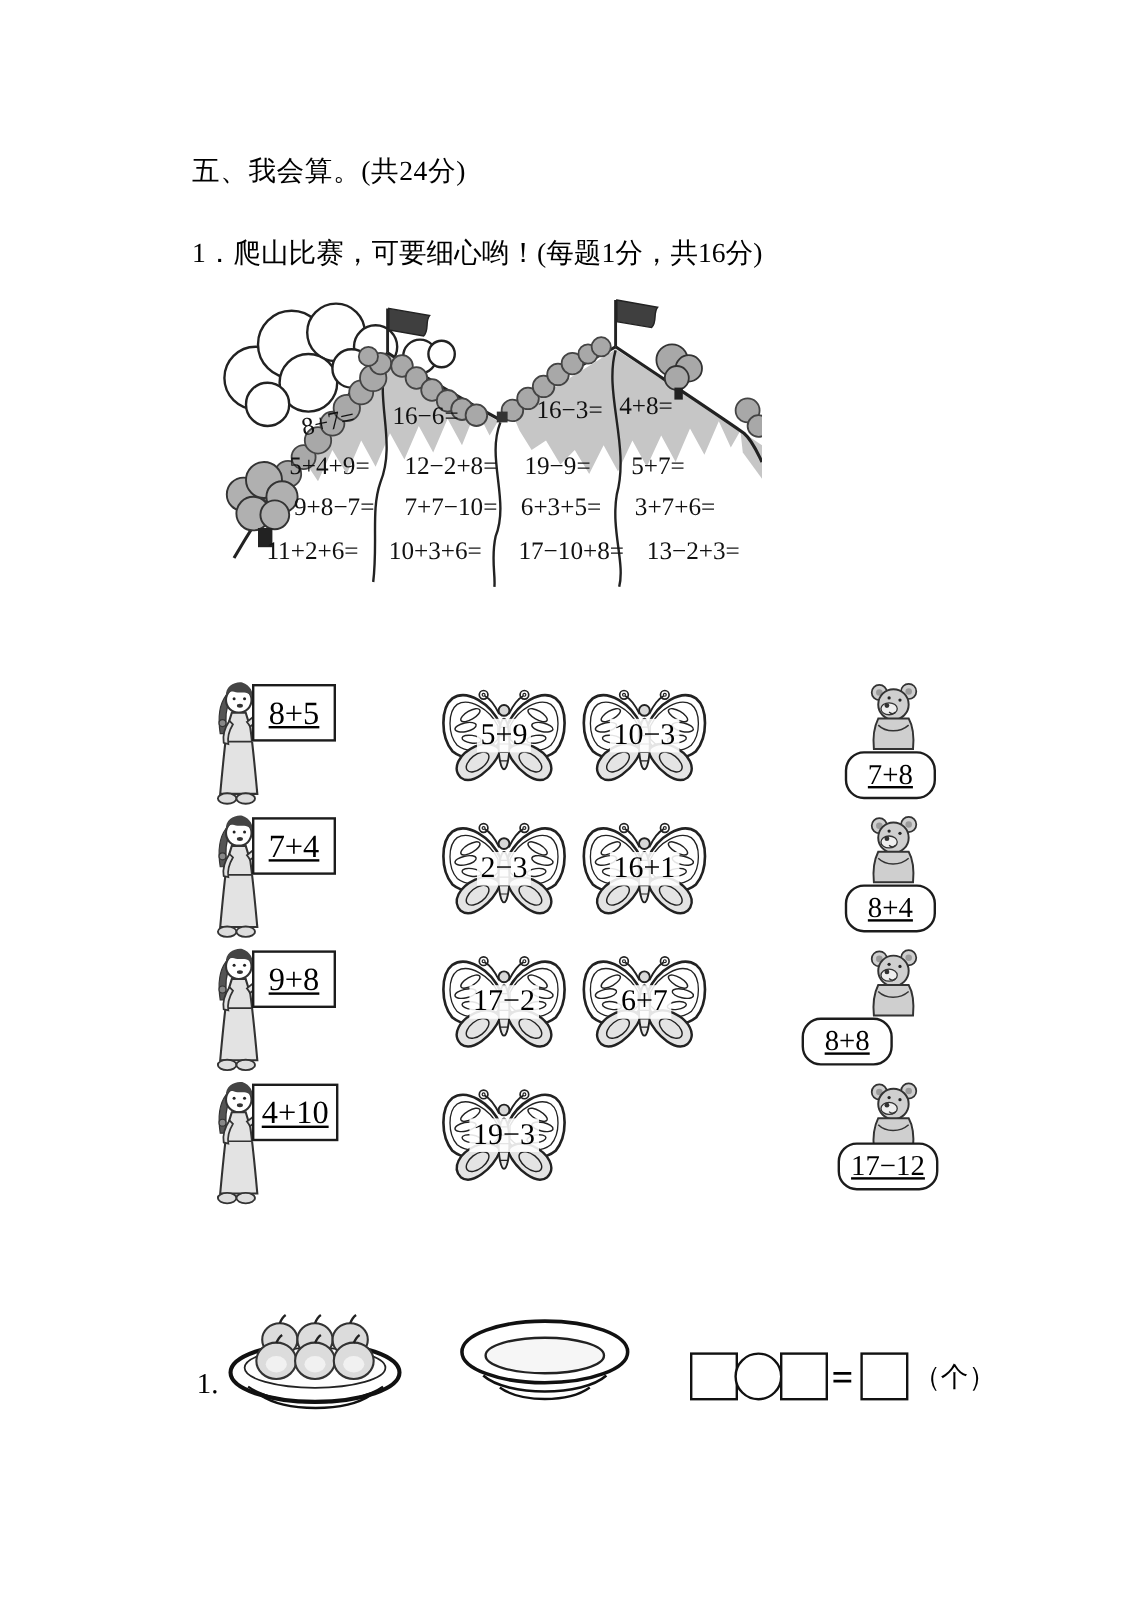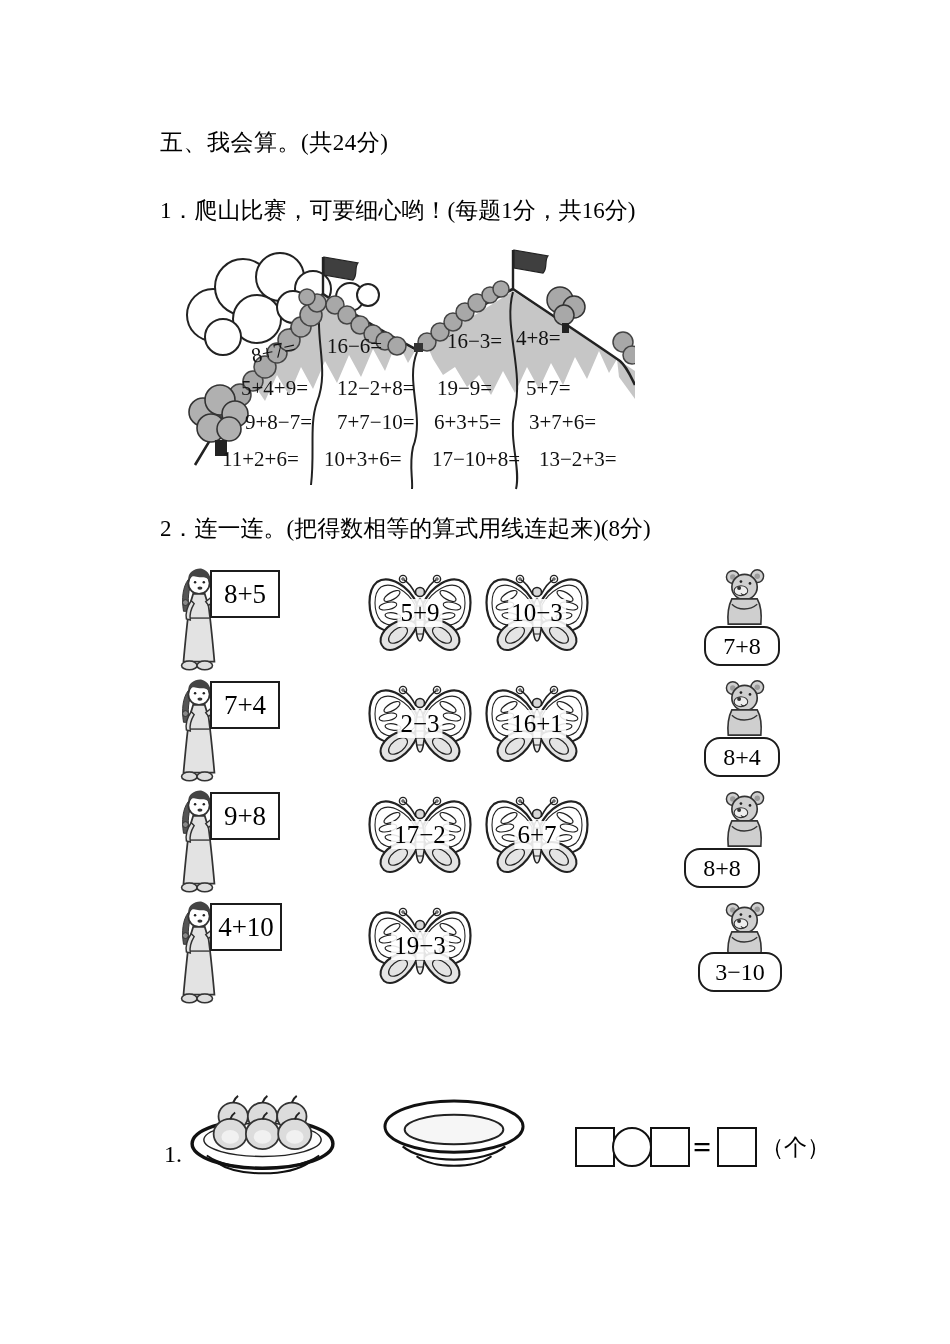"2．连一连。(把得数相等的算式用线连起来)(8分)" div.abs { html: <div>2．连一连。(把得数相等的算式用线连起来)(8分)</div> -> none }
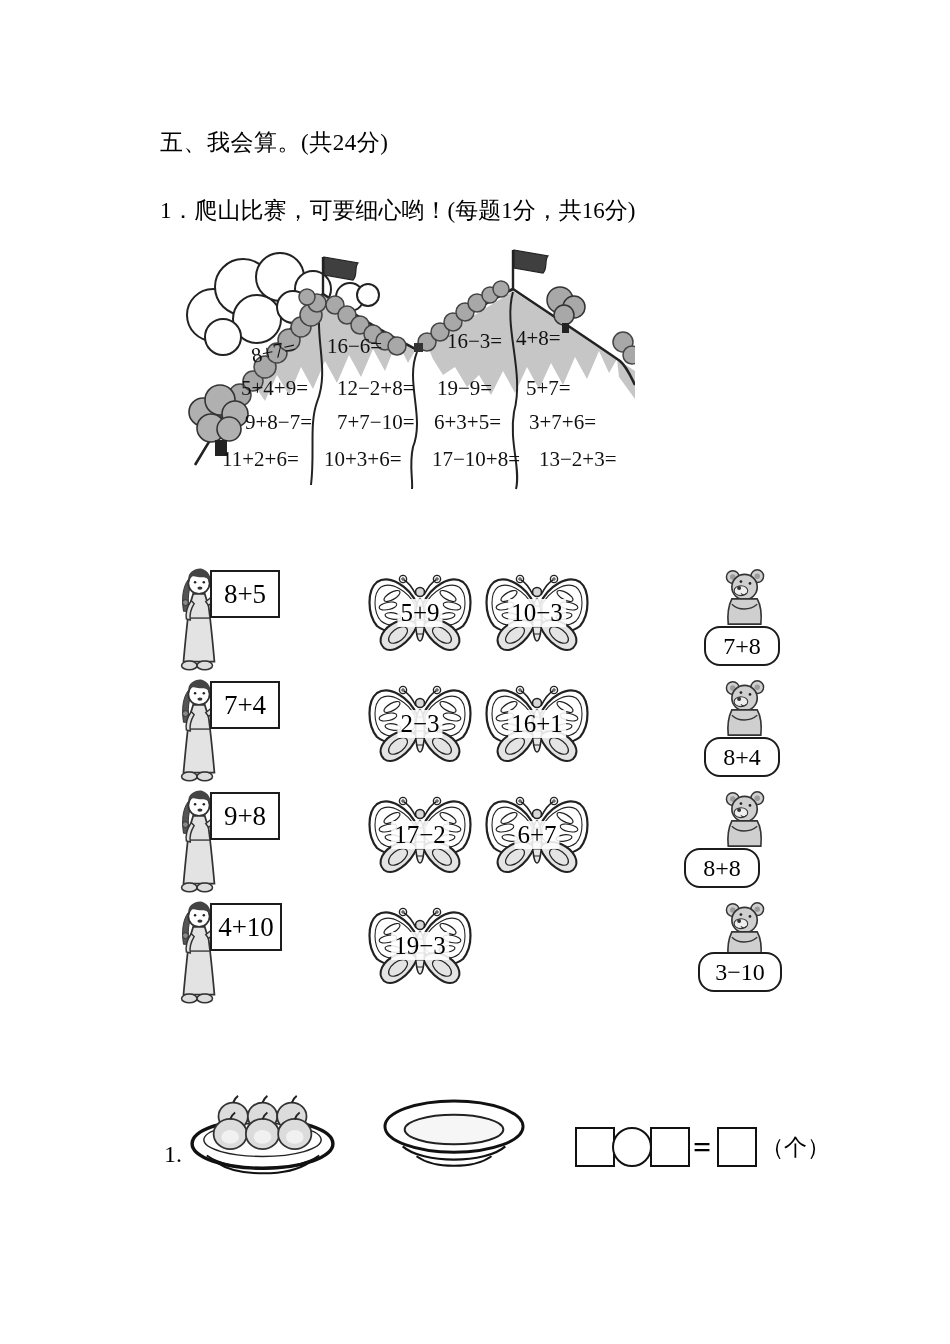"8+5" .card { text-decoration: none -> underline }
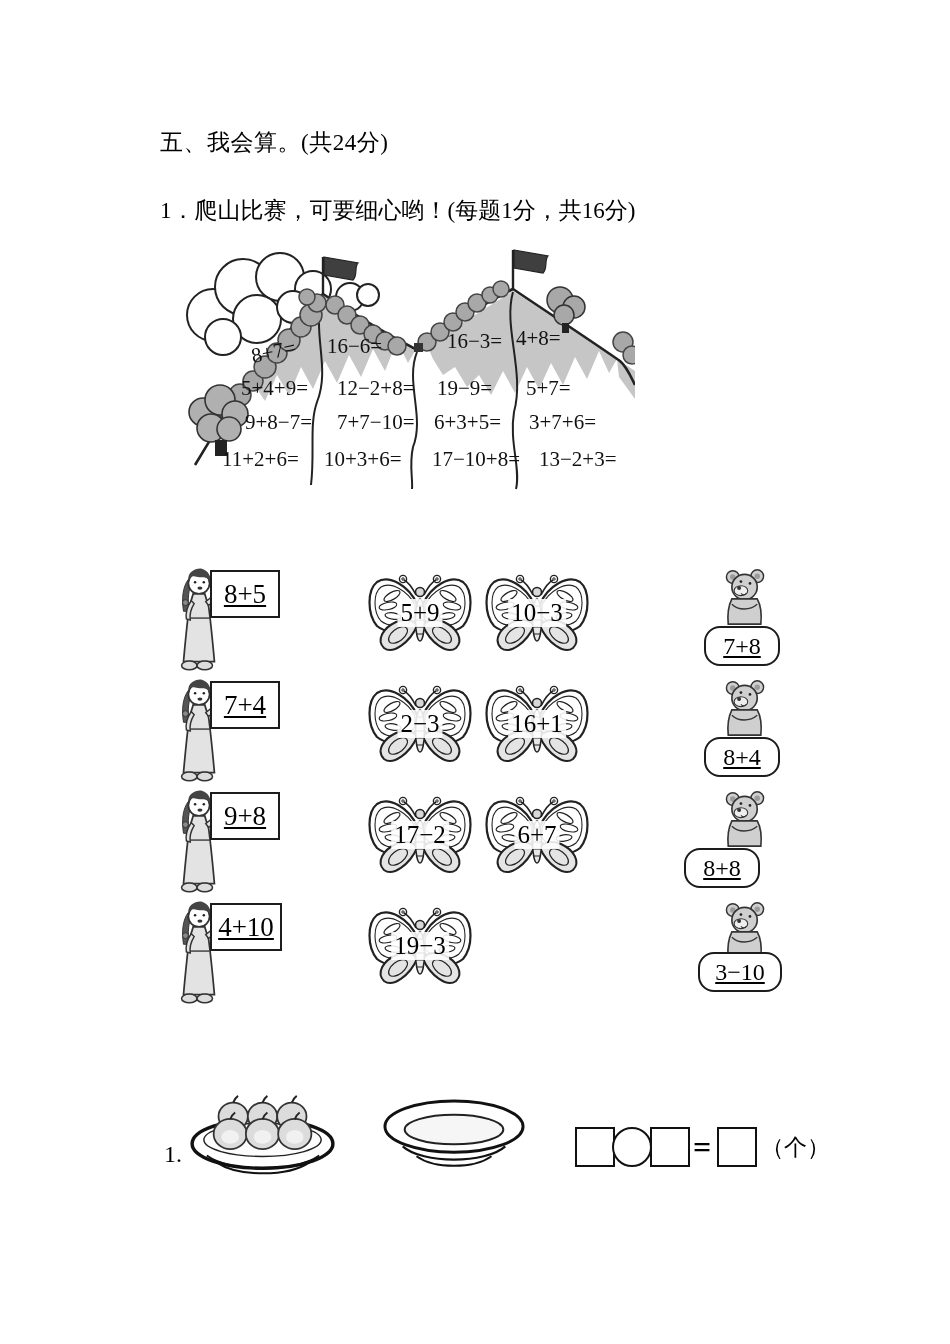"8+8" div.card { left: 664px -> 648px }
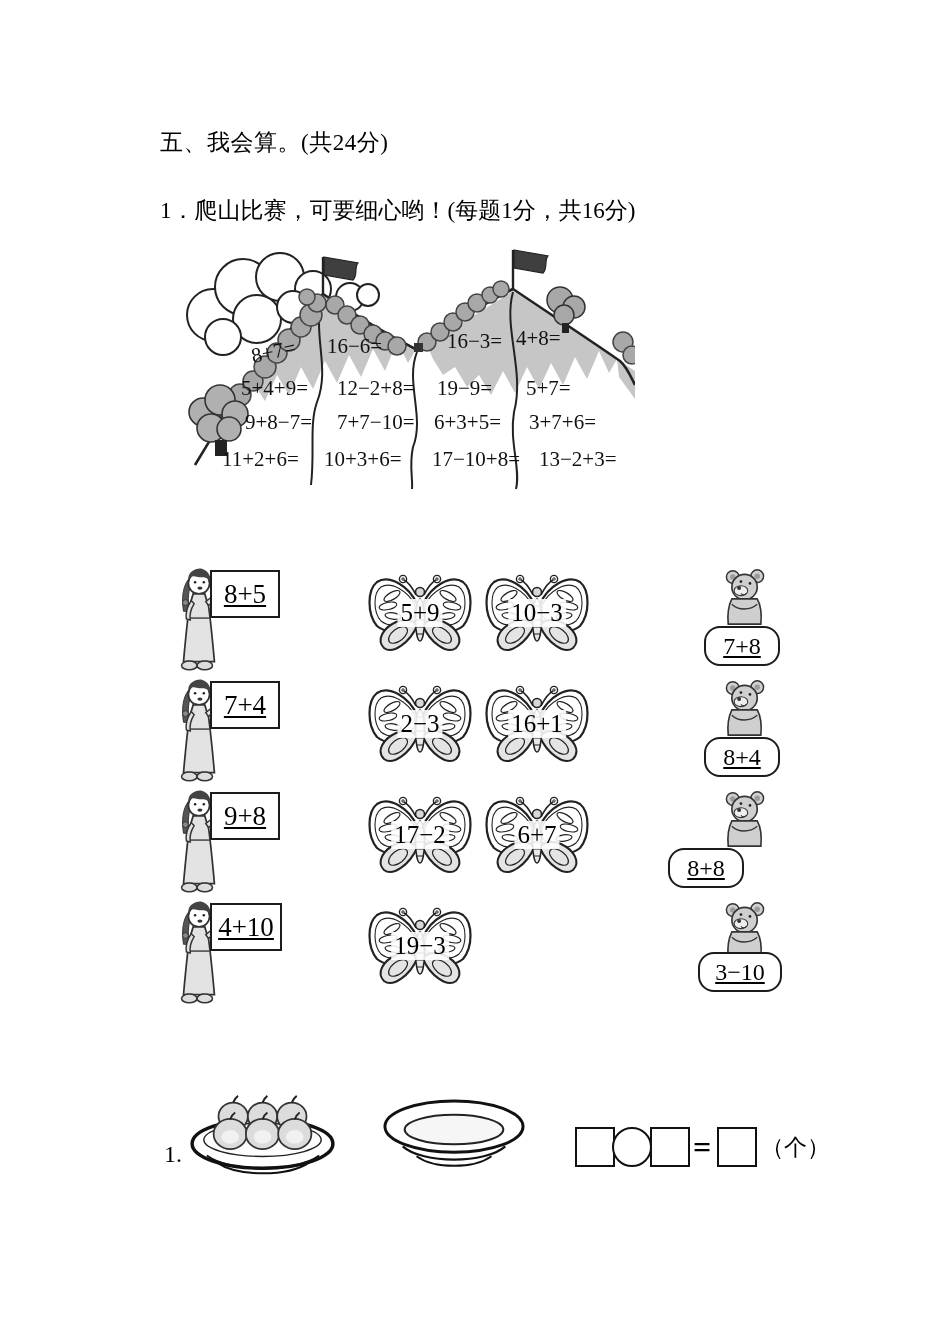"3−10" div.card { text: 3−10 -> 17−12 }
